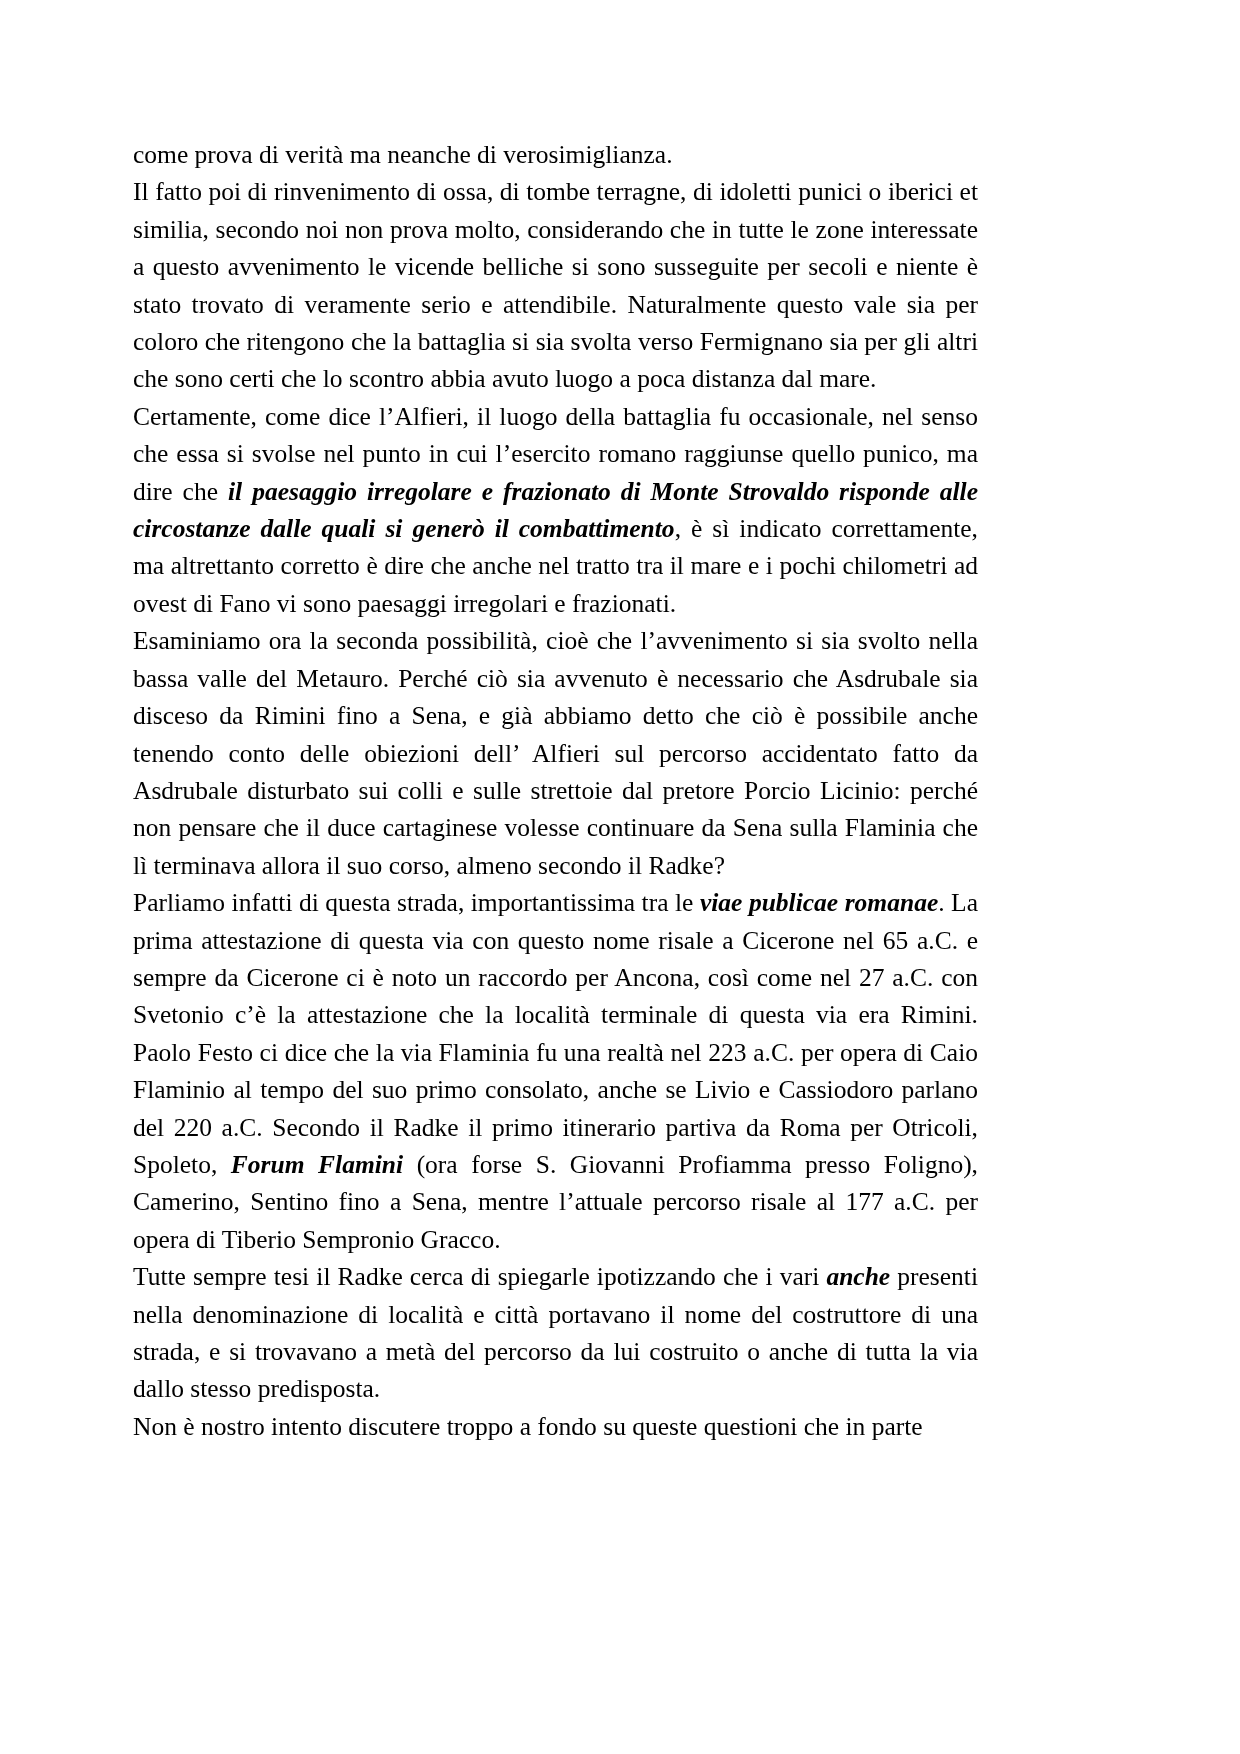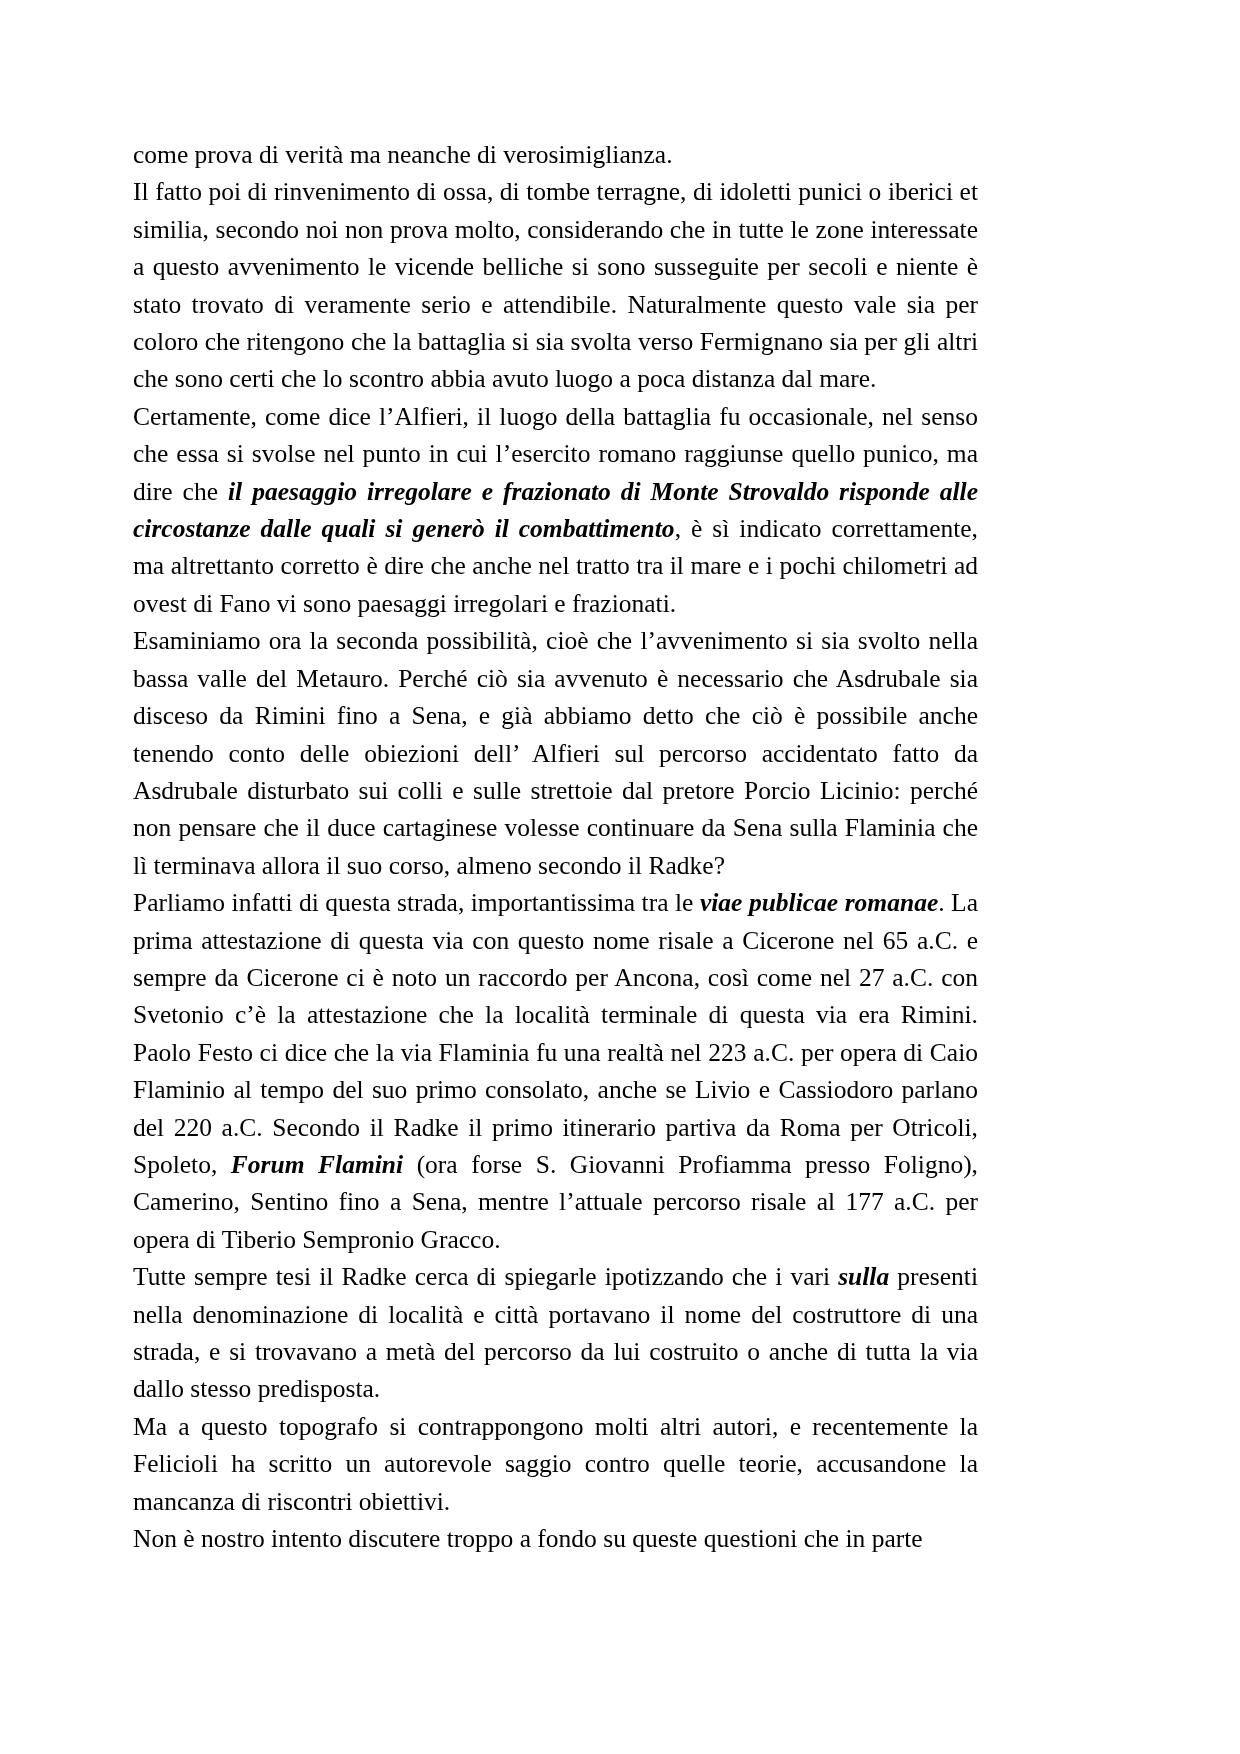"sulla" i { text: sulla -> anche }
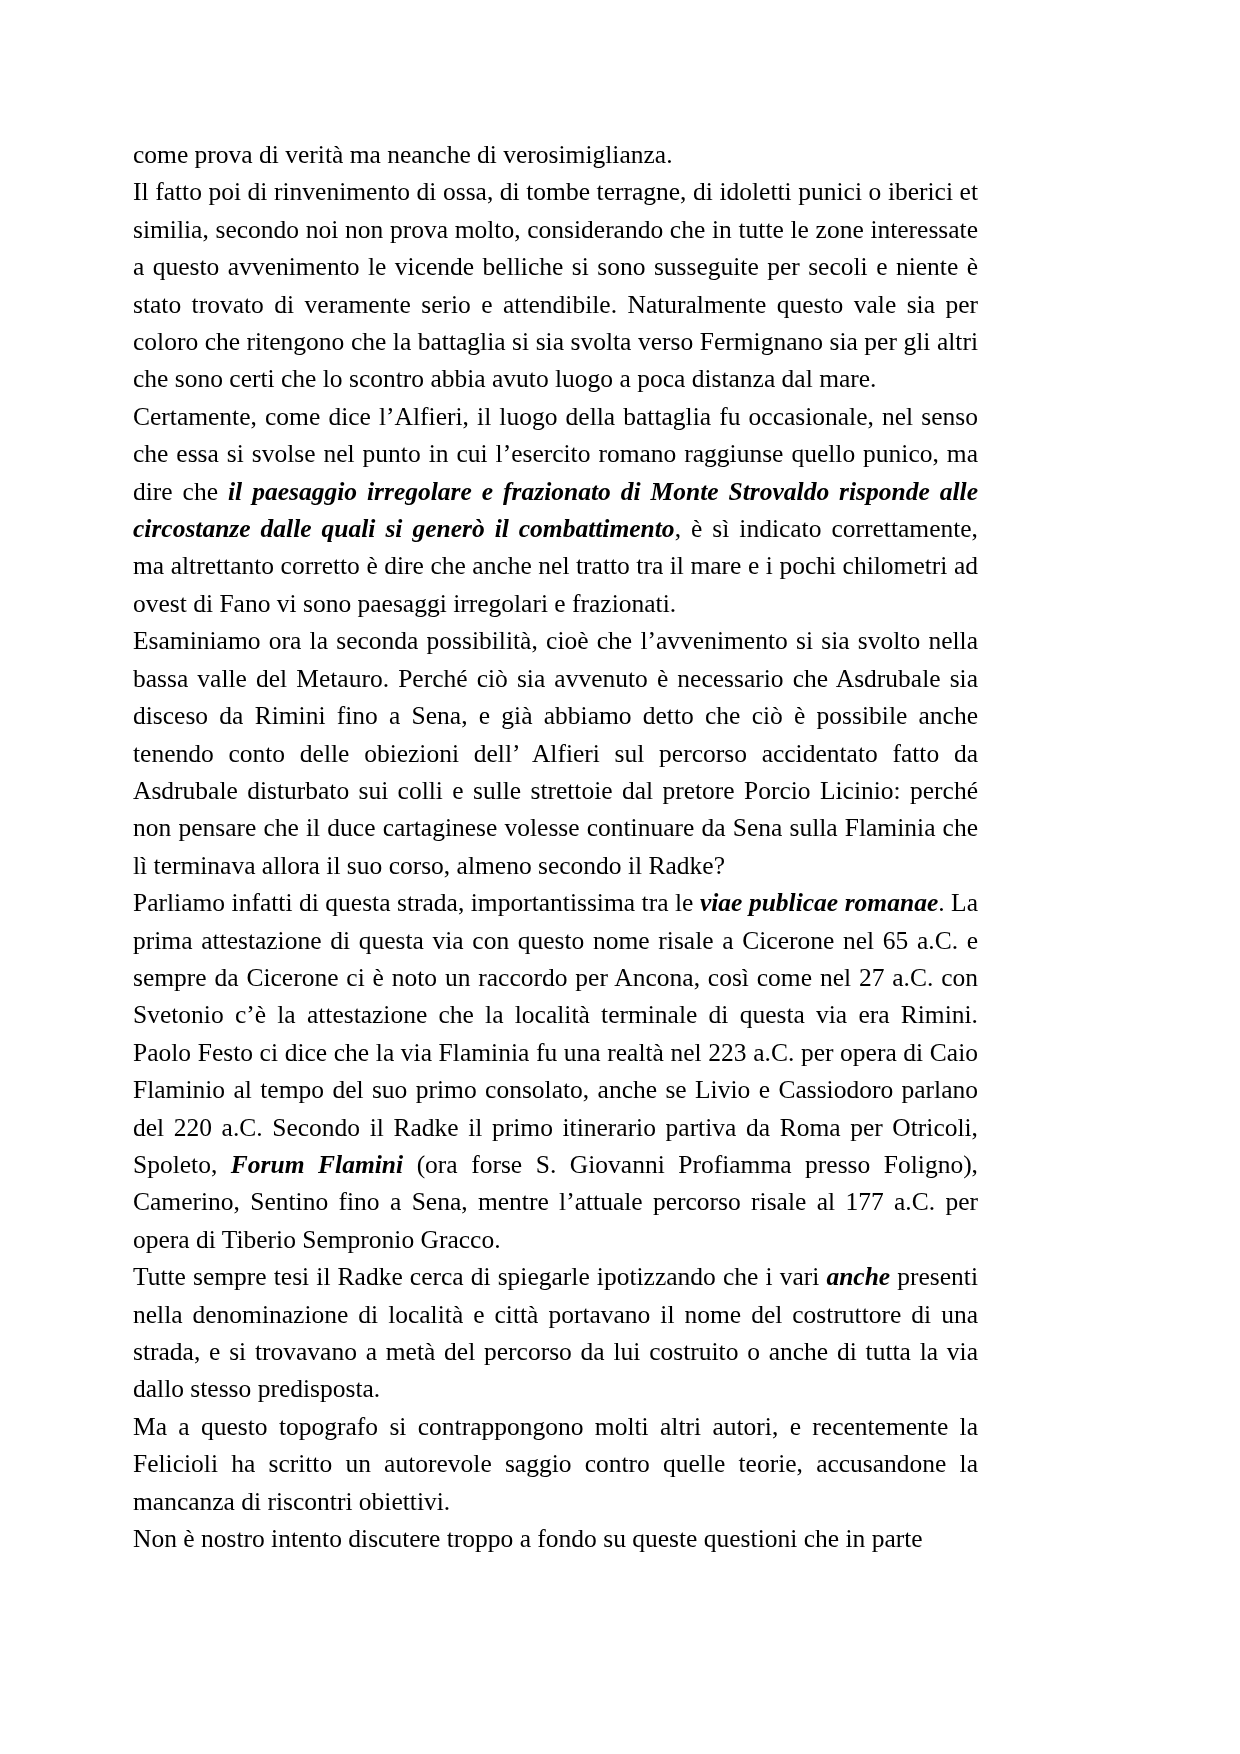"Ma a questo topografo si" p.para { html: <p><span>Ma a questo topografo si contrappongono molti altri autori, e recentemente la Felicioli ha scritto un autorevole saggio contro quelle teorie, accusandone la mancanza di riscontri obiettivi.</span></p> -> none }
